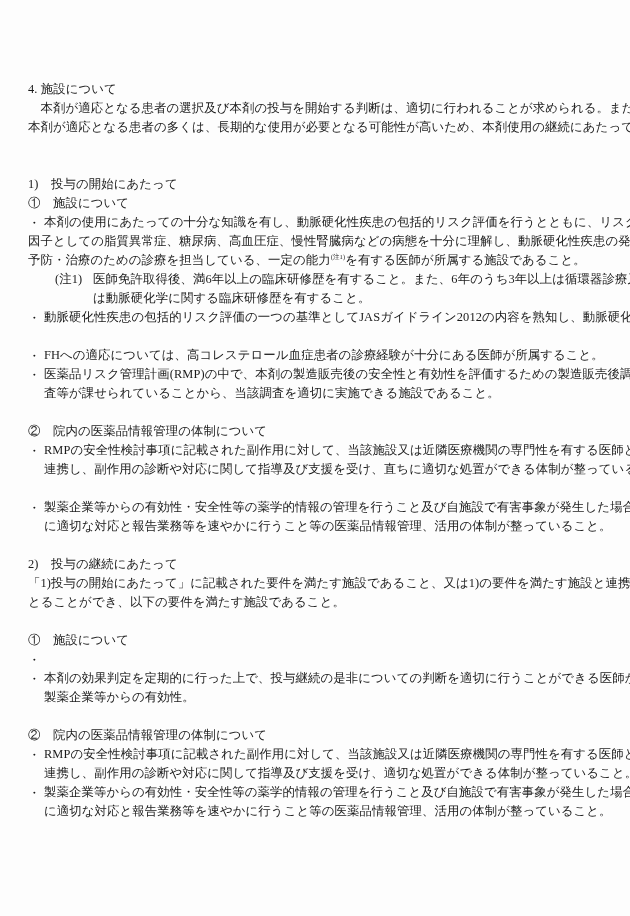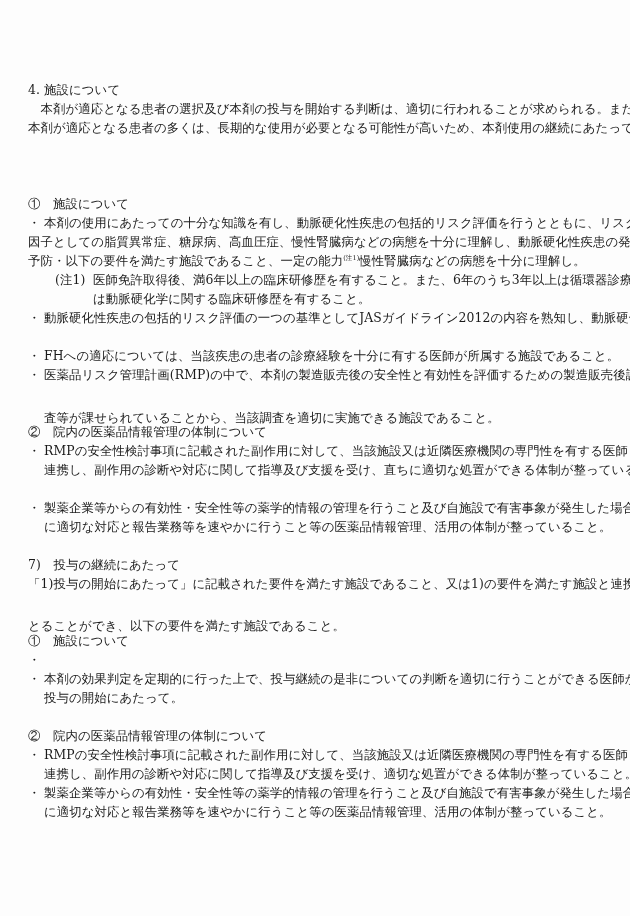"4. 施設について" .ln { font-family: none -> Liberation Serif, serif }
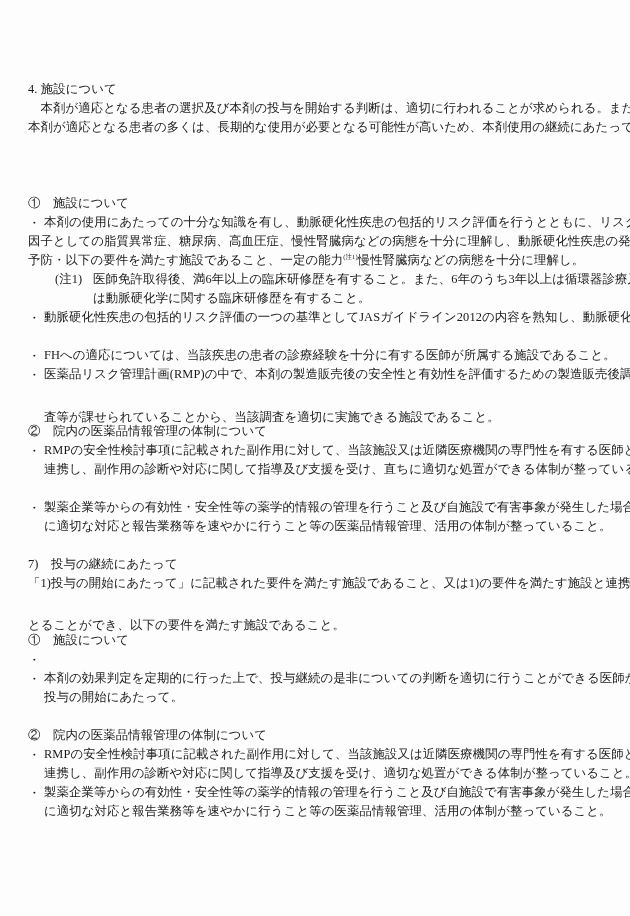"1) 投与の開始にあたって" div.ln { html: none -> <div>1) 投与の開始にあたって</div> }
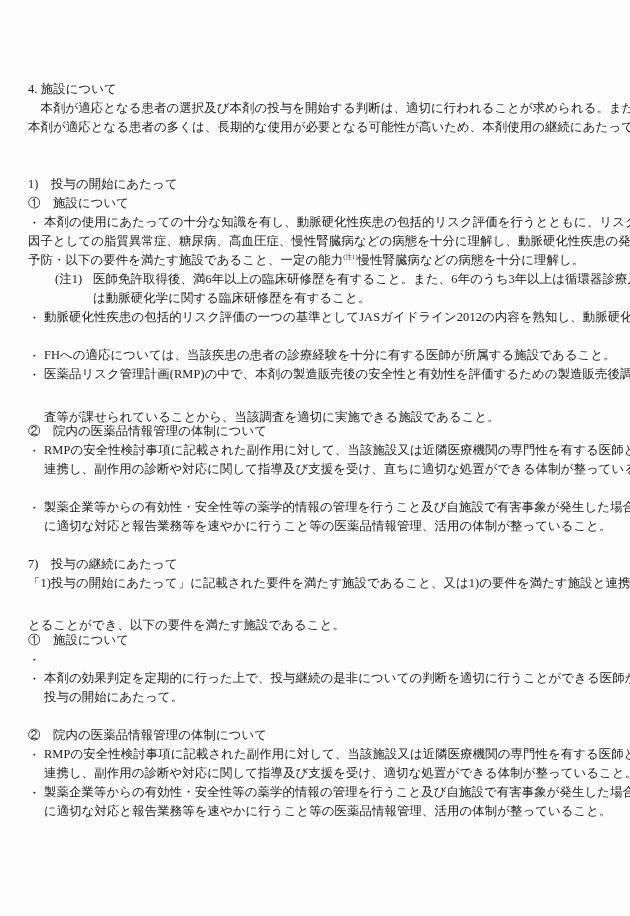"予防・以下の要件を満たす施設であること、一定の能力" span { text: 以下の要件を満たす施設であること -> 治療のための診療を担当している }
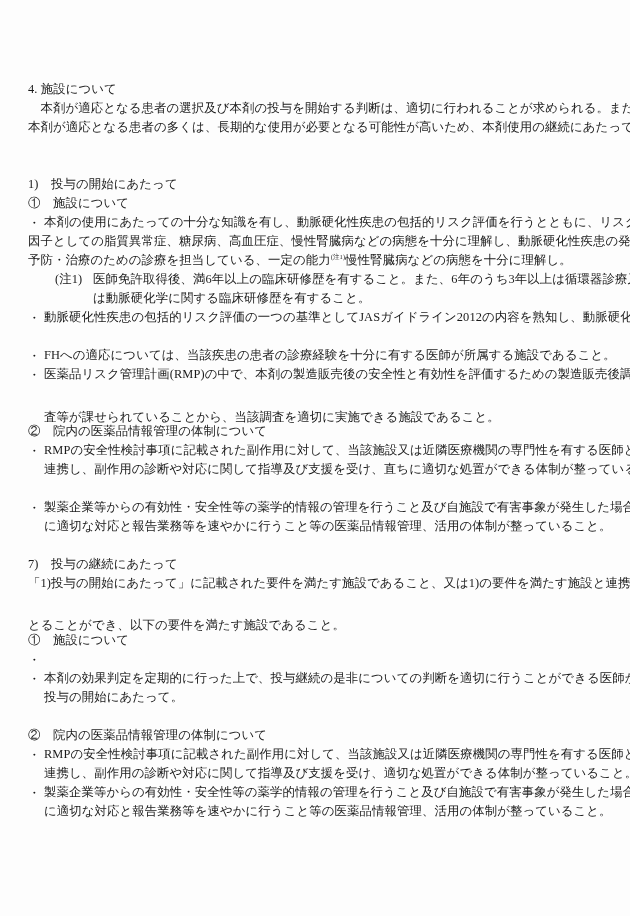"慢性腎臓病などの病態を十分に理解し。" span { text: 慢性腎臓病などの病態を十分に理解し -> を有する医師が所属する施設であること }
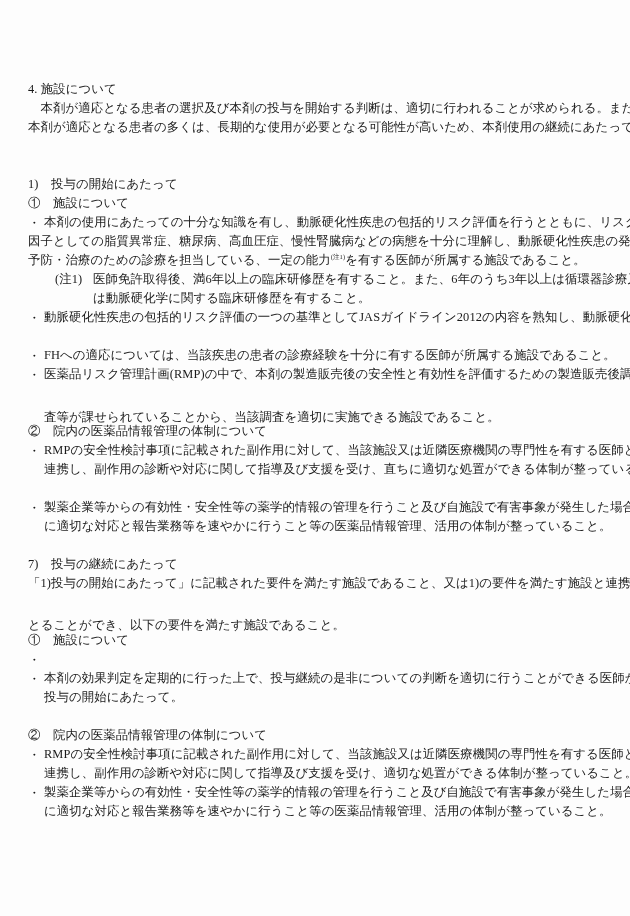"FHへの適応については、当該疾患の患者の診療経験を十分に有する医師が所属する施設" div.ln { text: 当該疾患の患者の診療経験を十分に有する医師が所属する施設であ -> 高コレステロール血症患者の診療経験が十分にある医師が所属す }
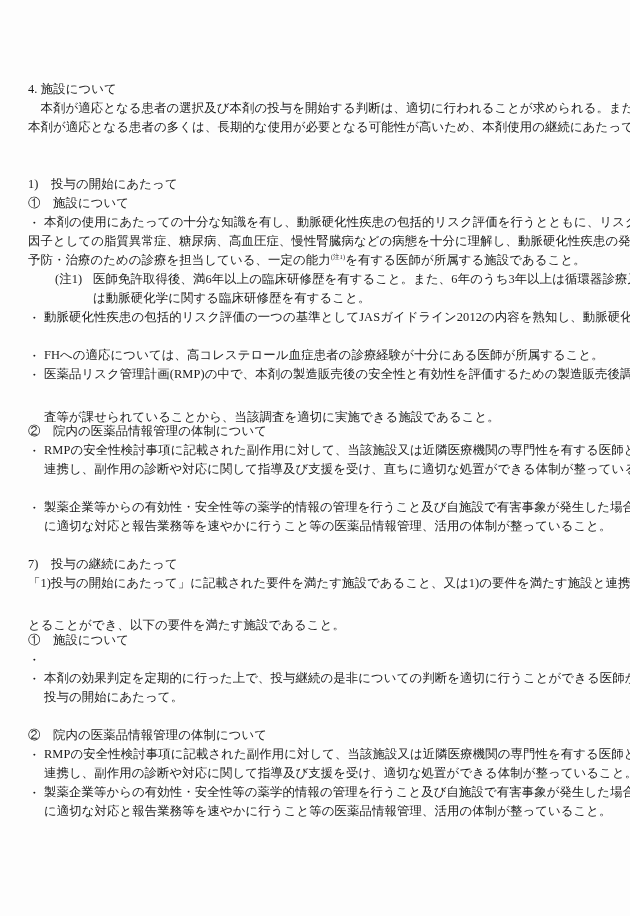"査等が課せられていることから、当該調査を適切に実施できる施設であること。" div.ln { top: 408px -> 384px }
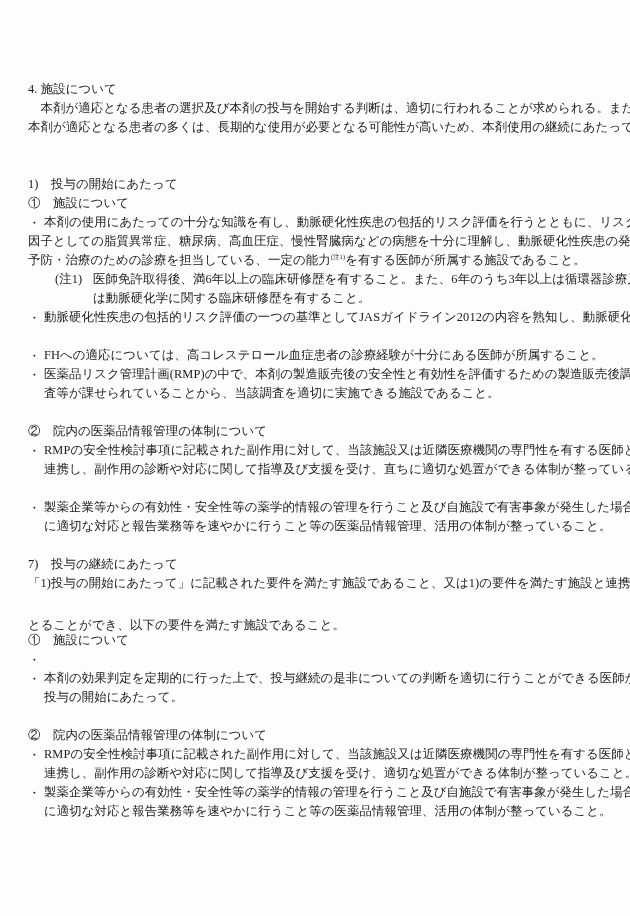"7) 投与の継続にあたって" div.ln { text: 7 -> 2 }
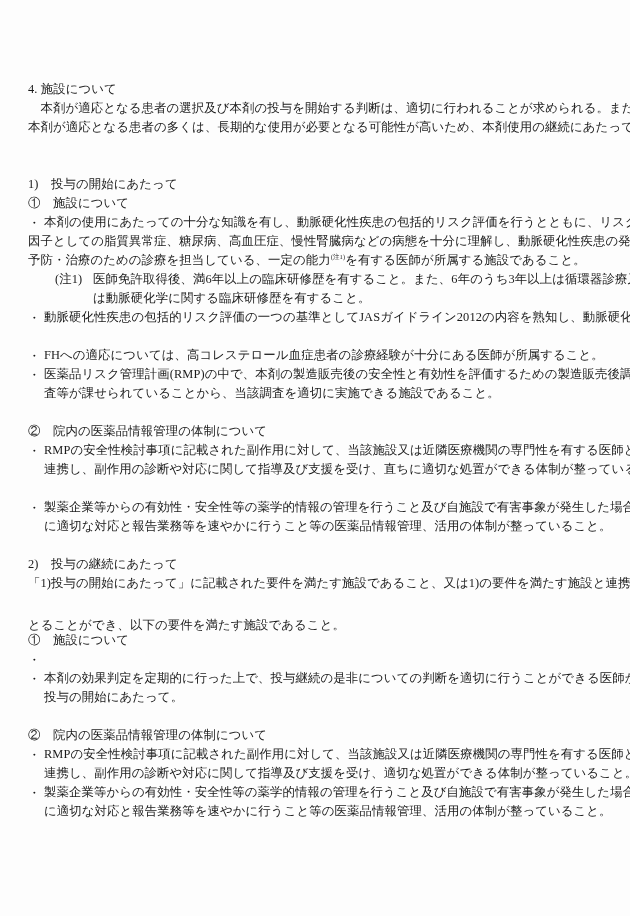"とることができ、以下の要件を満たす施設であること。" div.ln { top: 616px -> 593px }
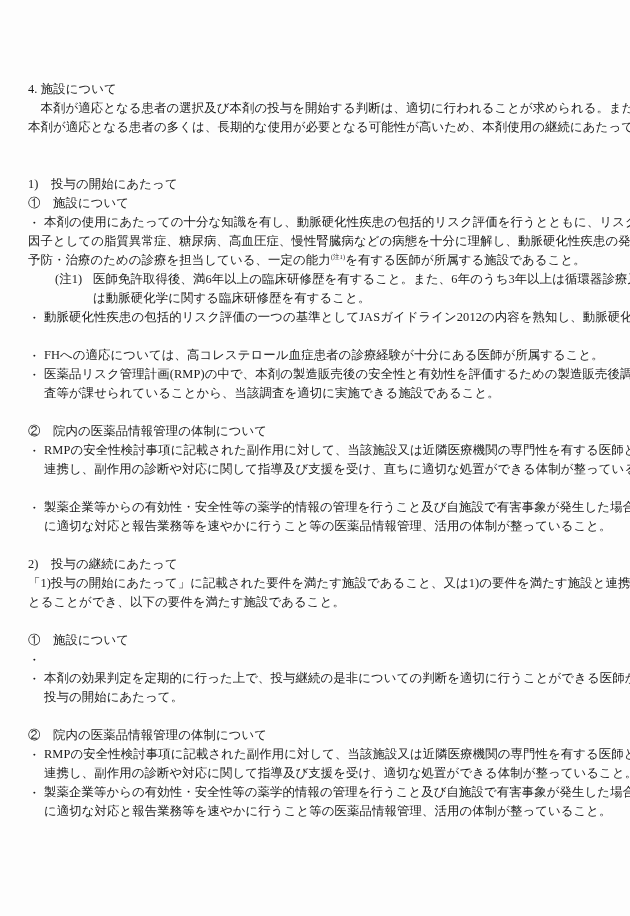"投与の開始にあたって。" div.ln { text: 投与の開始にあたって -> 製薬企業等からの有効性 }
